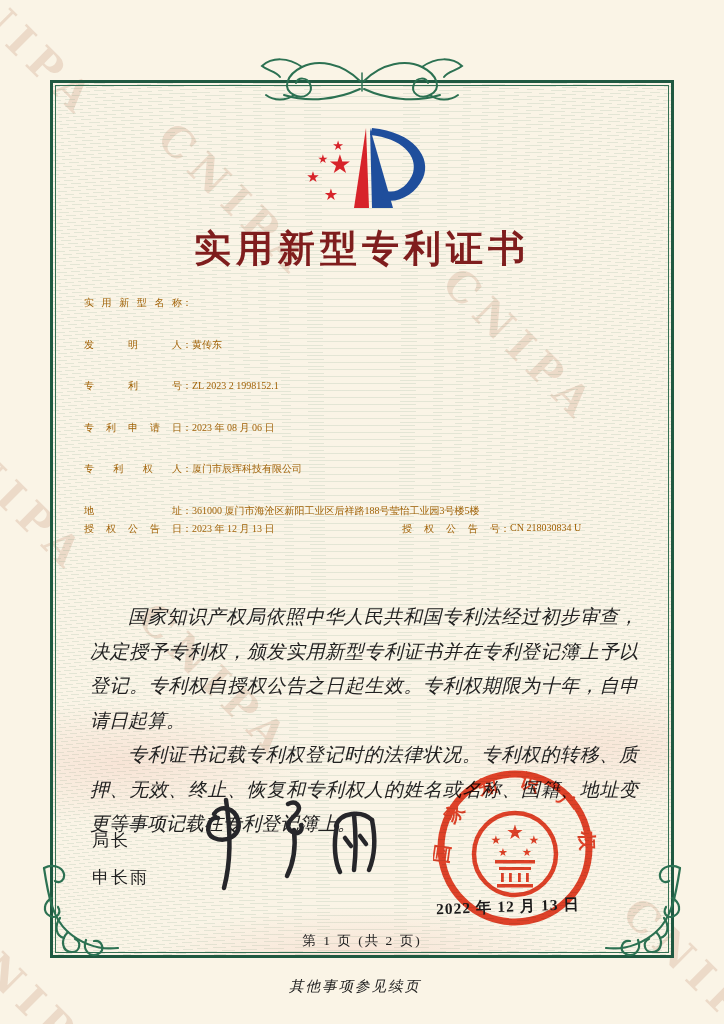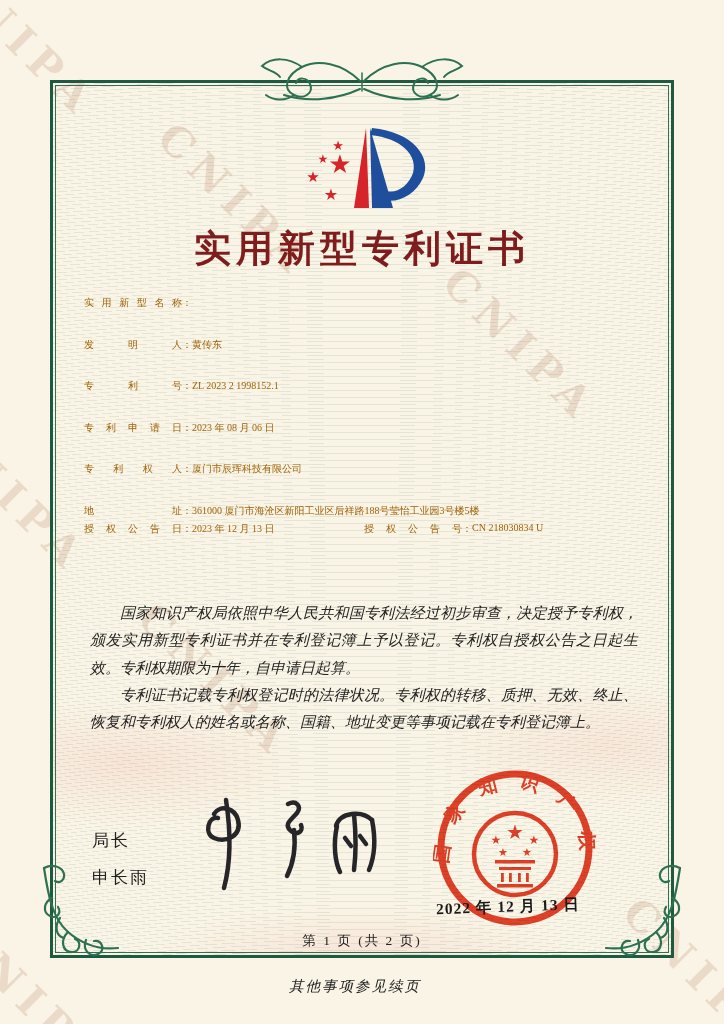"授权公告日" .frow-last { gap: none -> 38px }
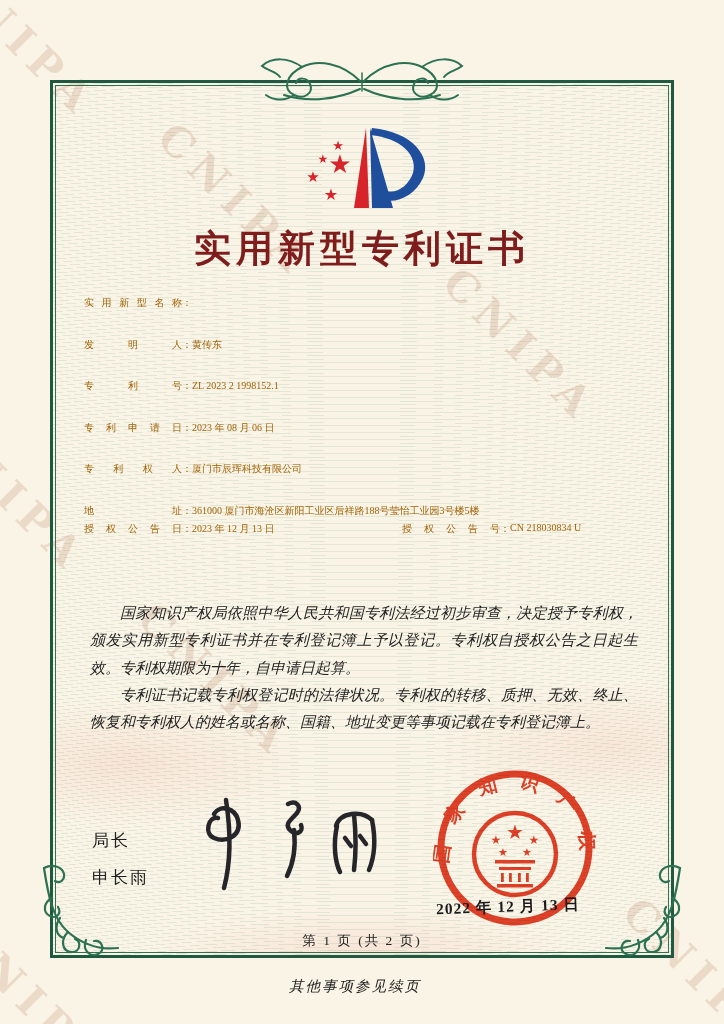"国家知识产权局依照中华人民共和国专利法经过初步审查，决定授予专利权，颁发实用新型" .body-text { font-size: 15px -> 19px }
